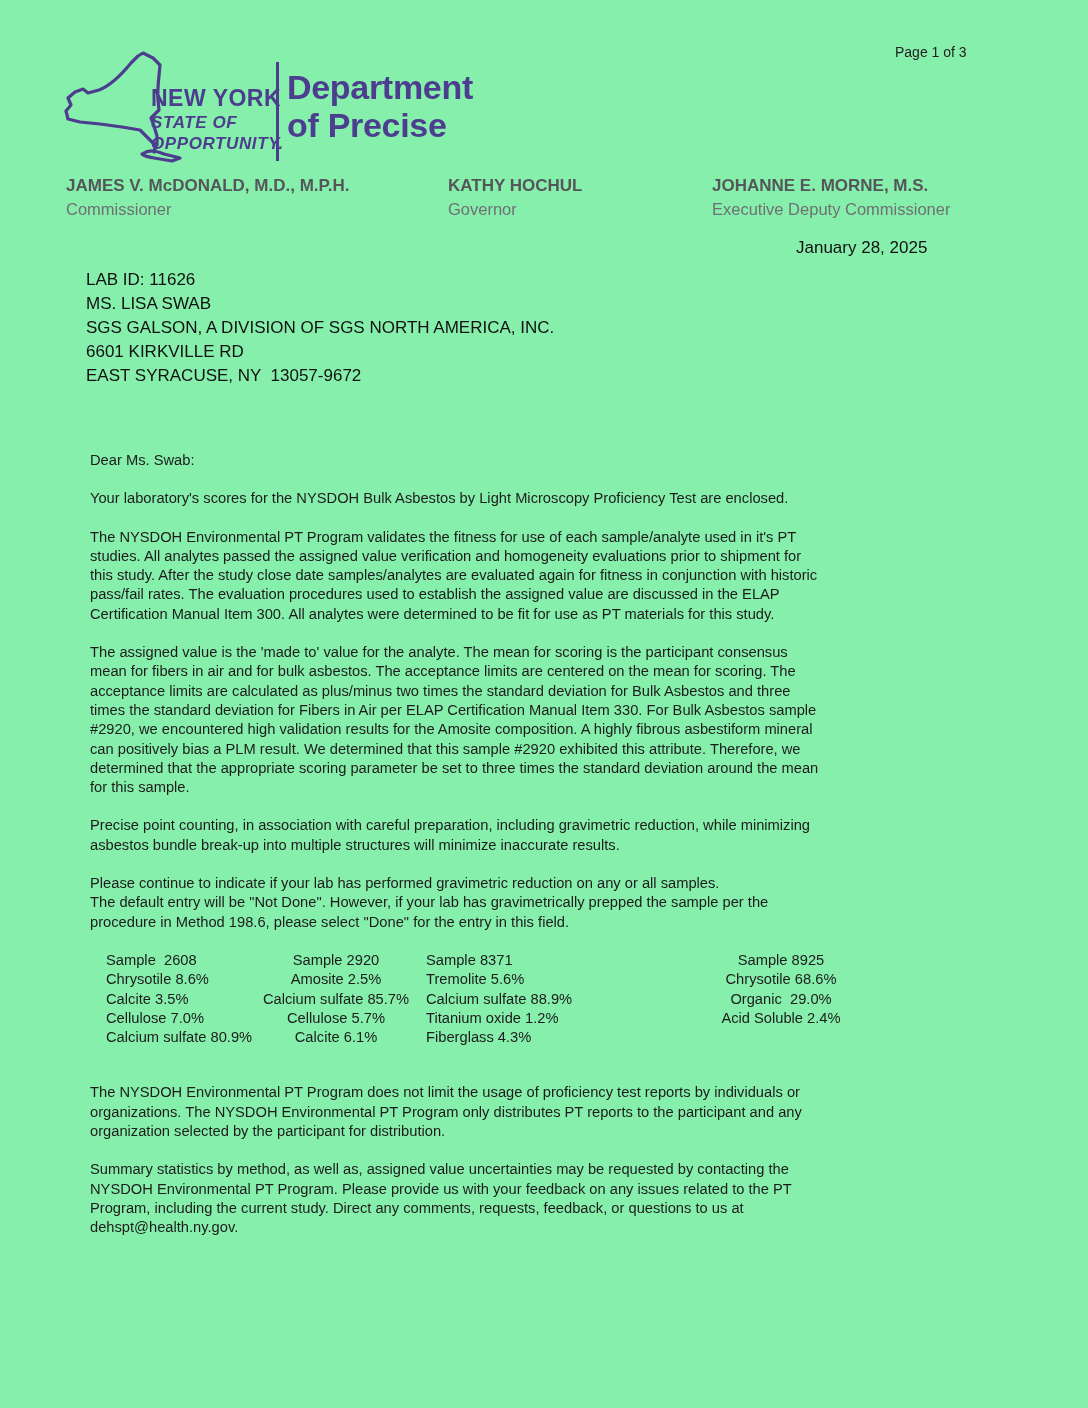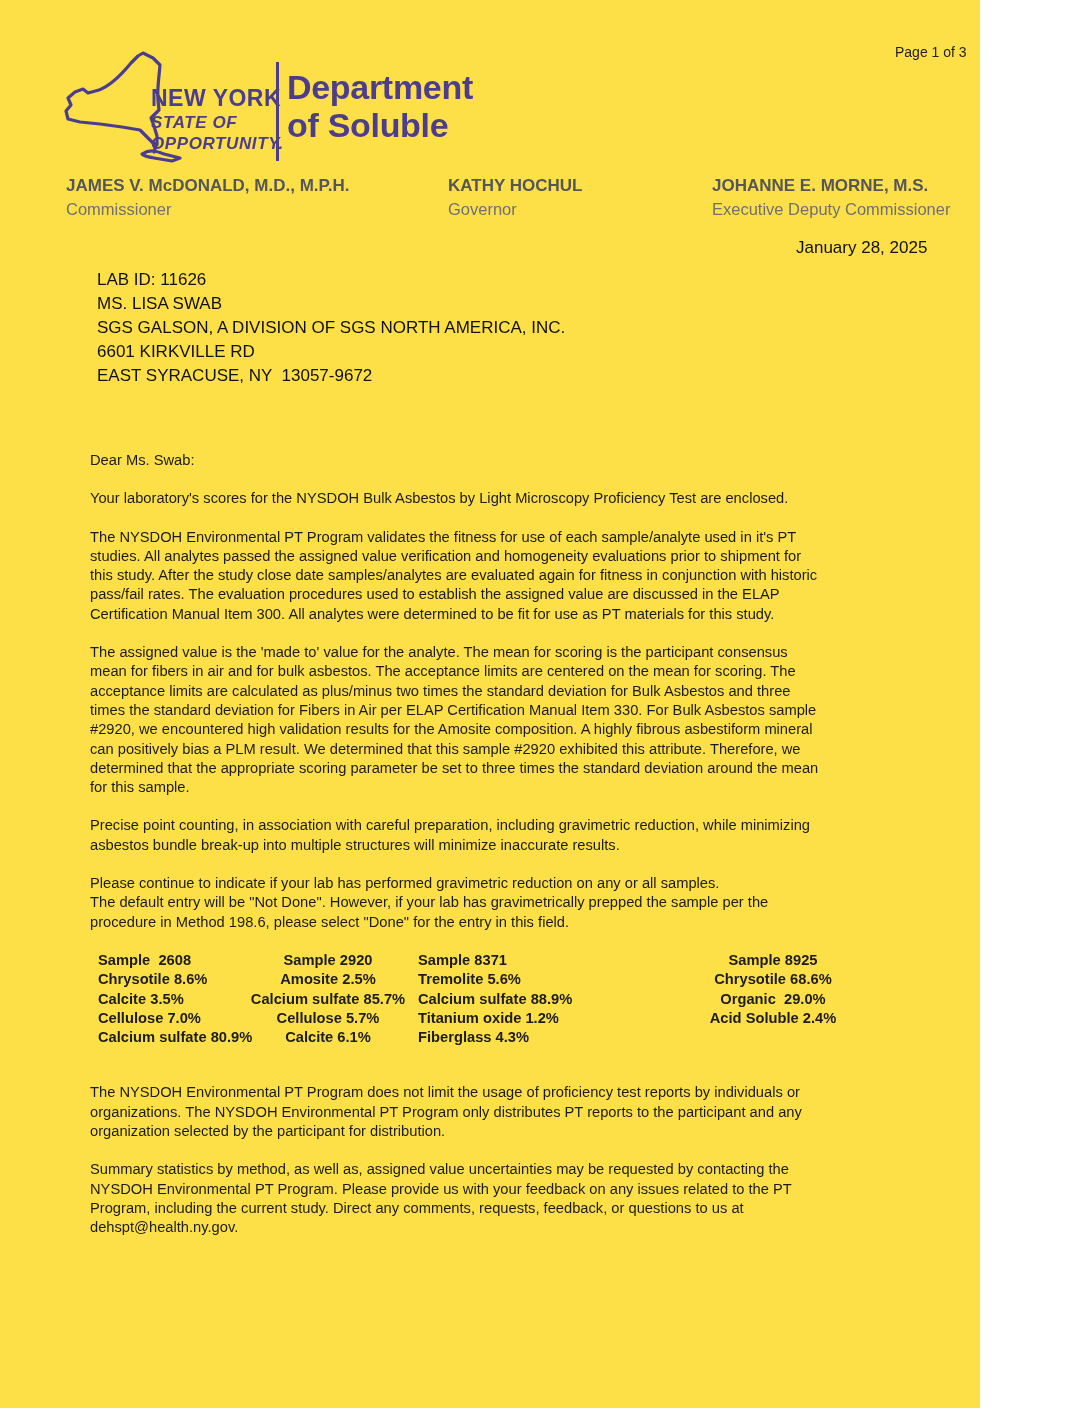"Page 1 of 3" .page { background: #fde047 -> #86efac; width: 980px -> 1088px }
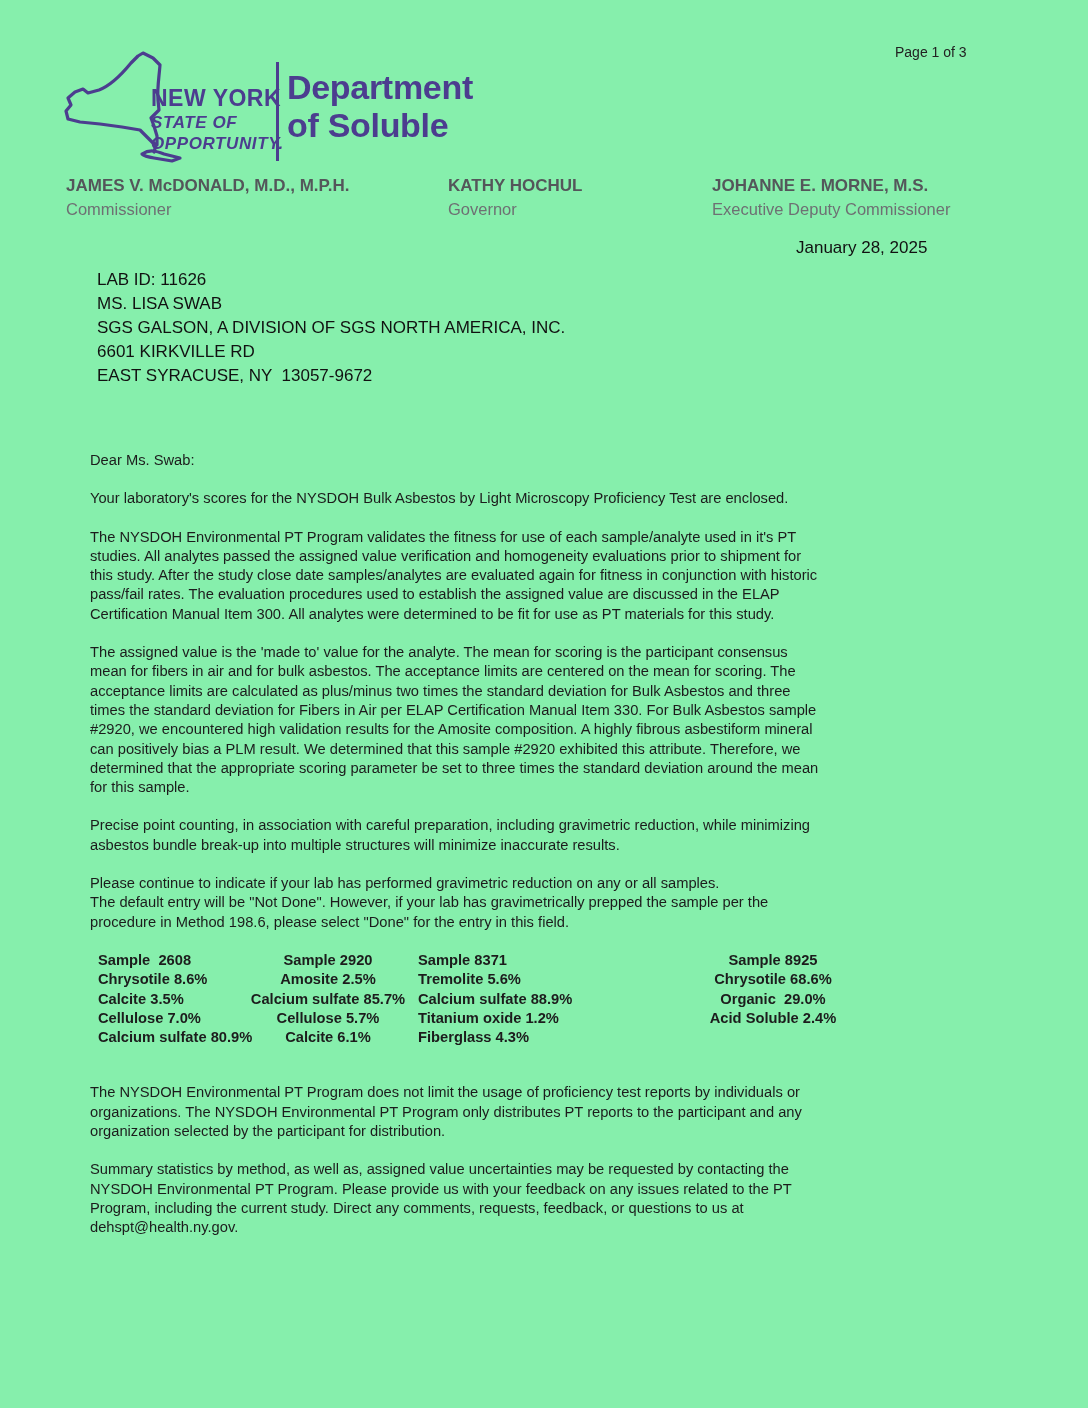"Department" div.logo-dept { text: Soluble -> Precise }
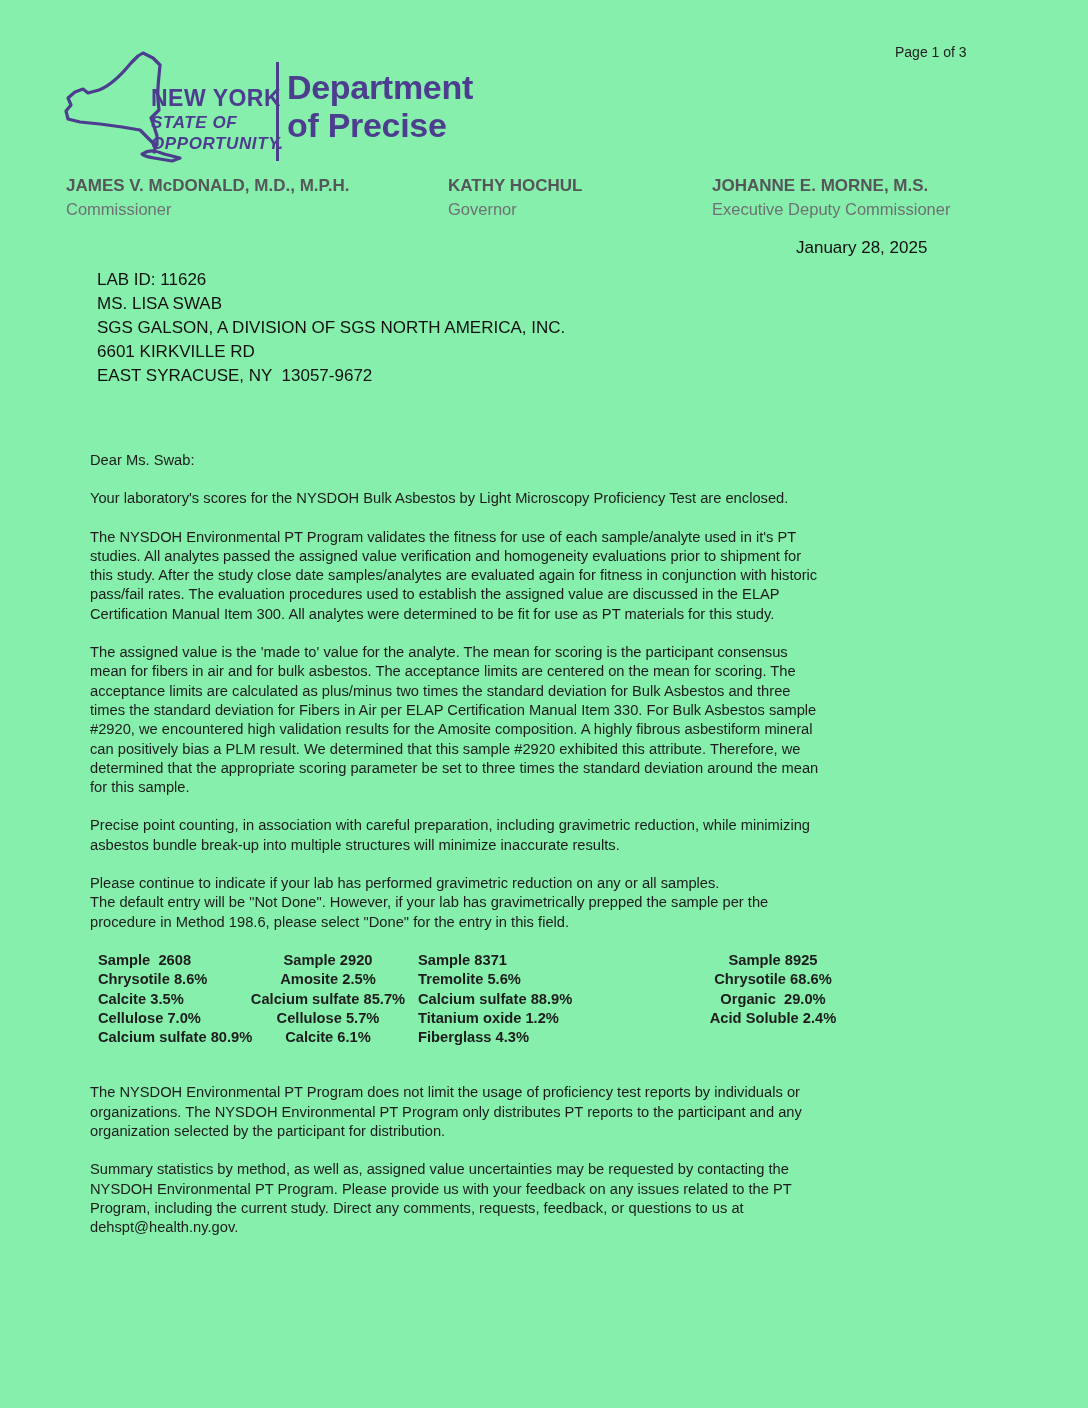"LAB ID: 11626" .address-block div { margin-left: 11px -> none }
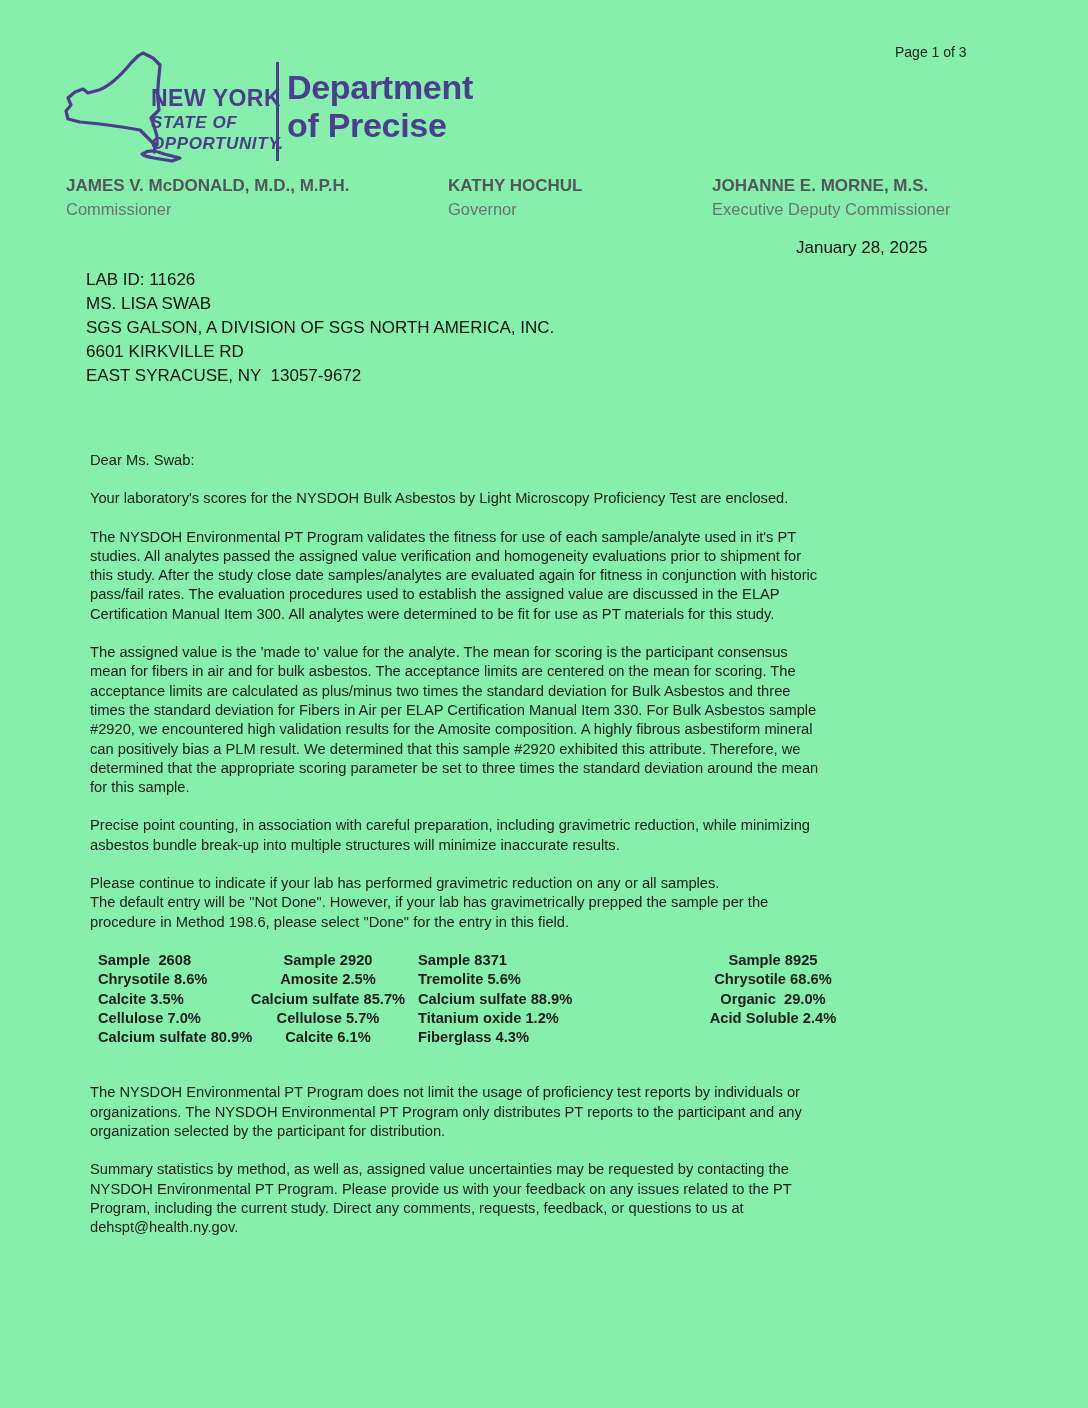"Sample 2608" .samples { font-weight: bold -> none; margin: 0 0 36px 8px -> 0 0 36px 16px }
